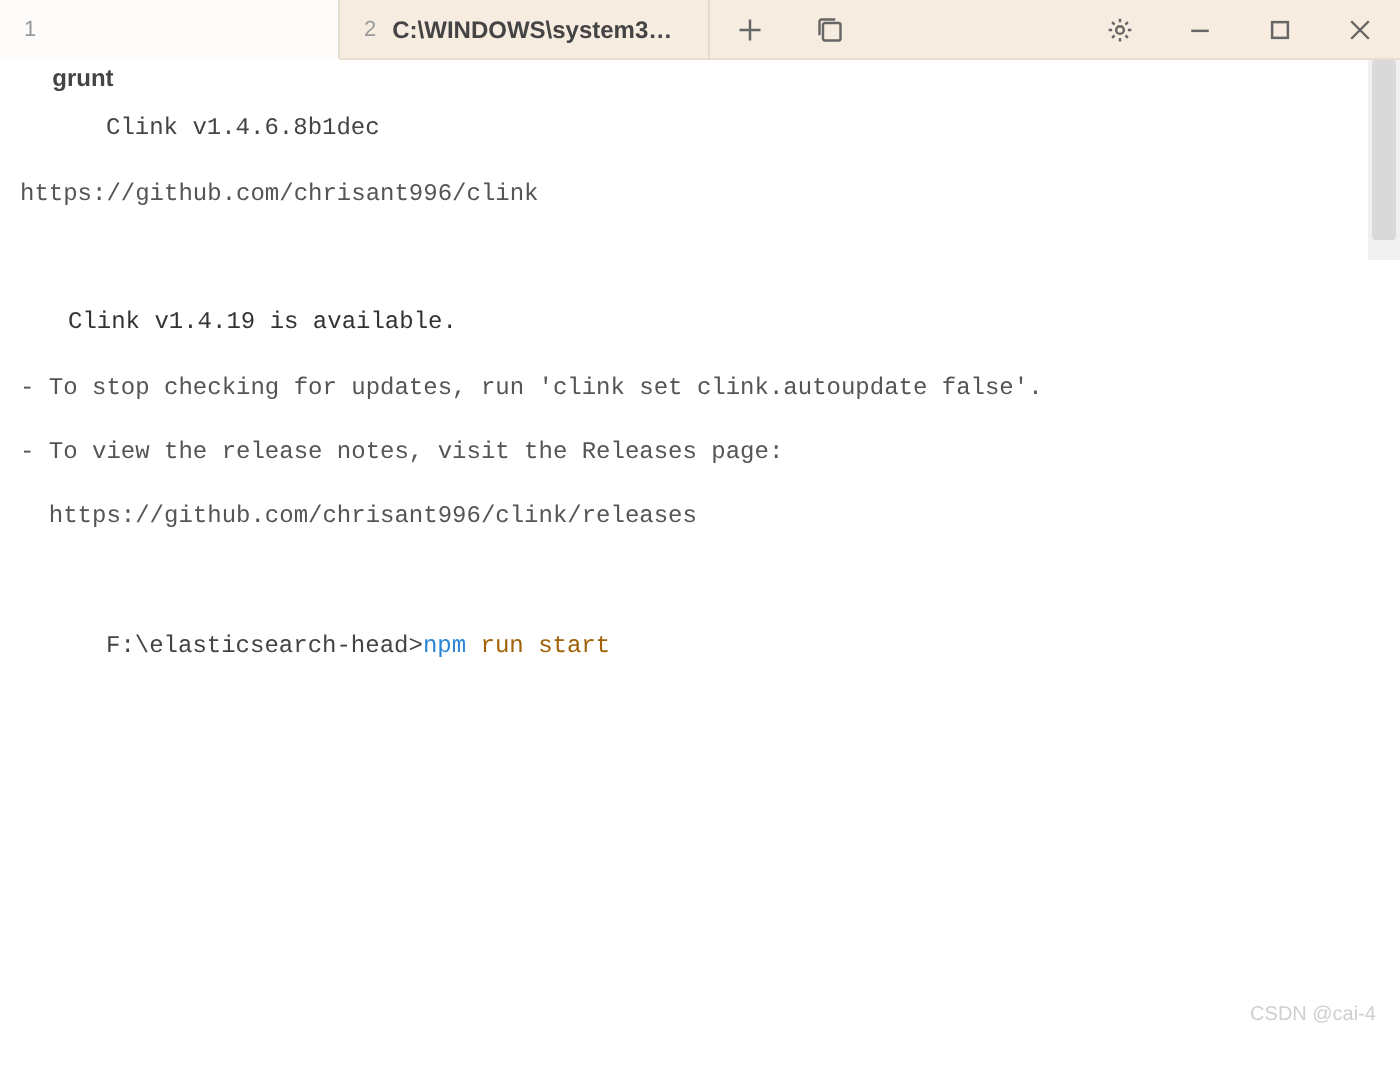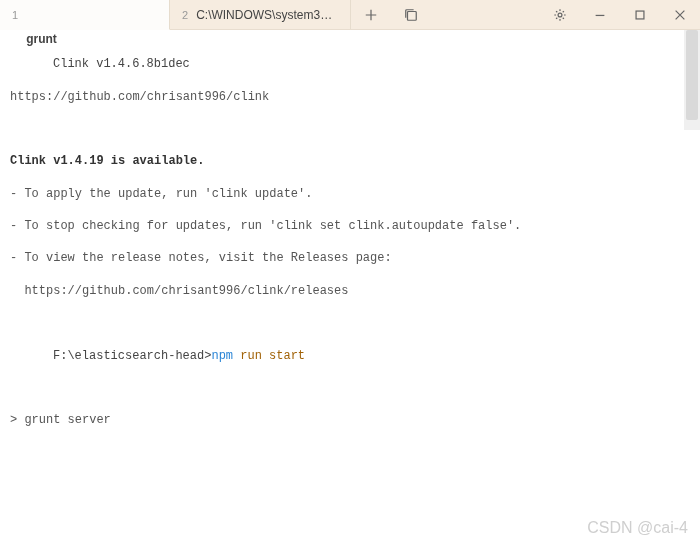"C:\WINDOWS\system3…" .tab .title { font-weight: none -> bold }
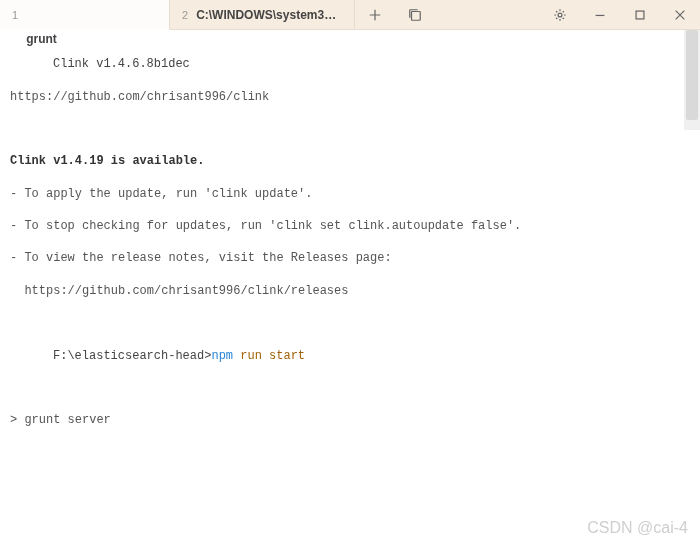"Clink v1.4.19 is available." .bold { font-weight: 700 -> 400; margin-left: none -> 24px }
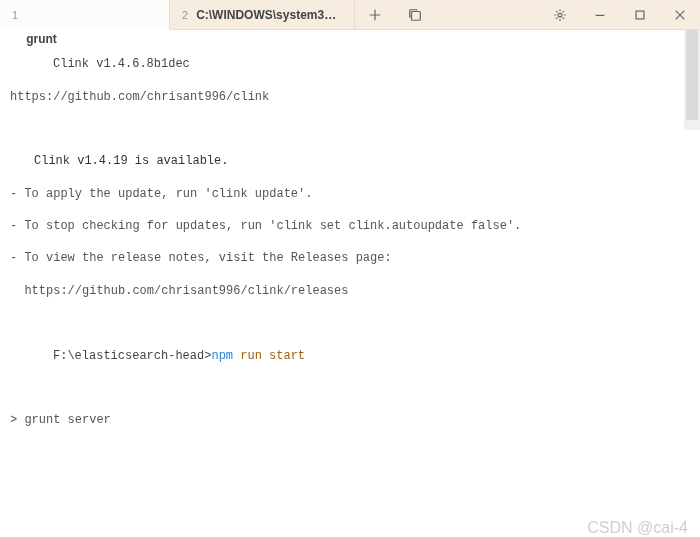"- To apply the update," span.line { html: <span>- To apply the update, run 'clink update'.</span> -> none }
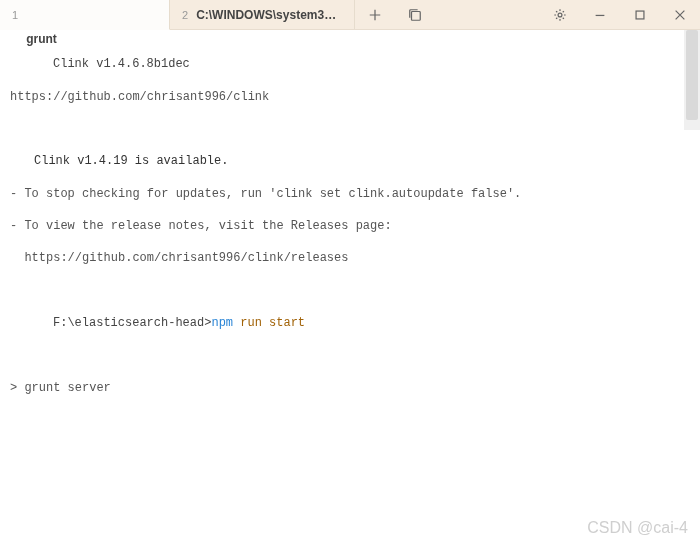"> grunt server" span.line { html: <span>&gt; grunt server</span> -> none }
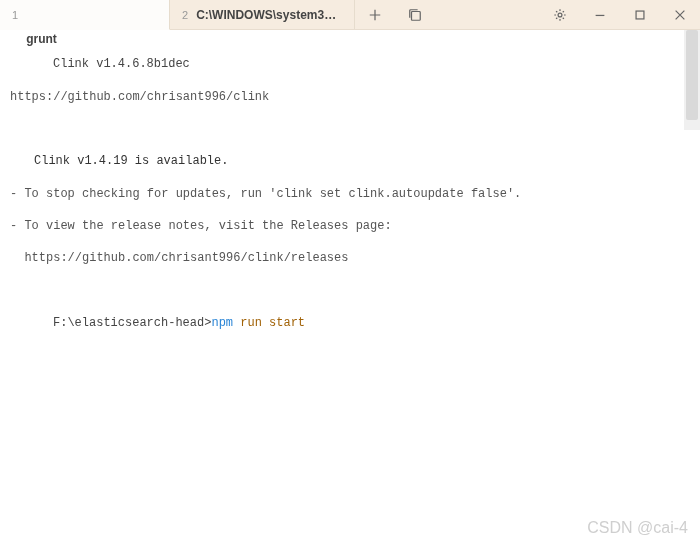"CSDN @cai-4" .watermark { bottom: 0 -> 24px; font-size: 16px -> 10px }
